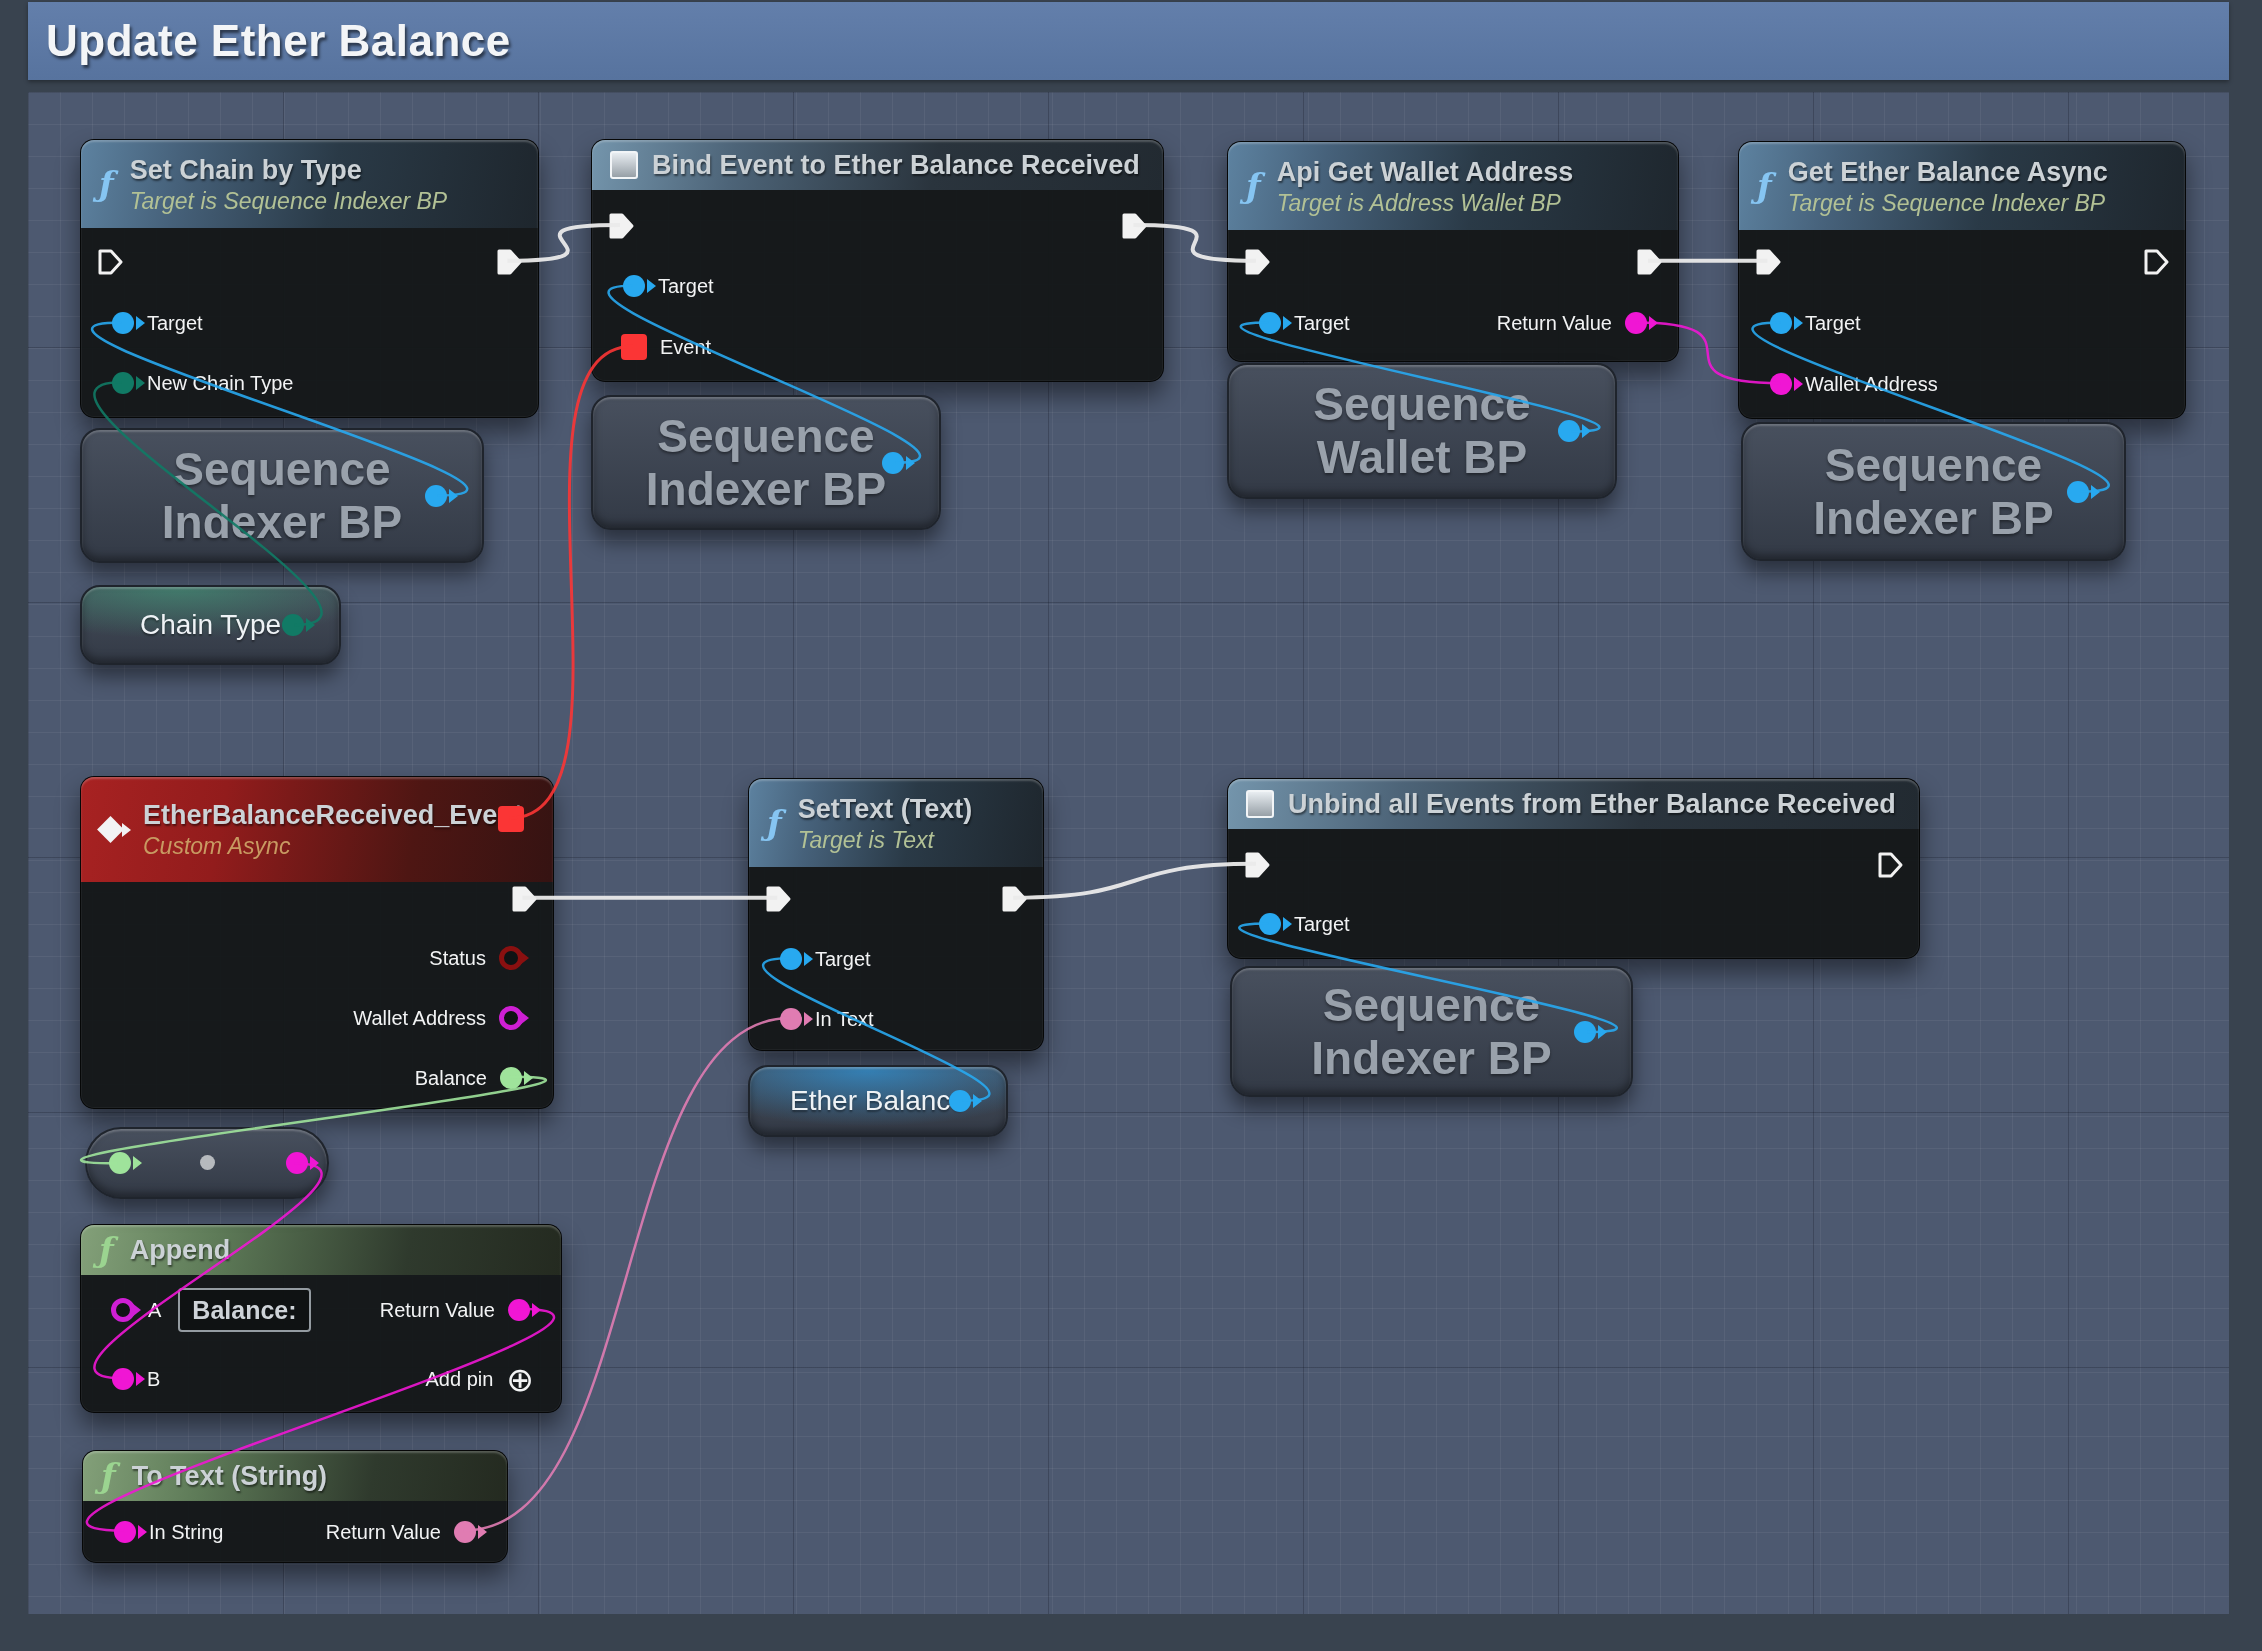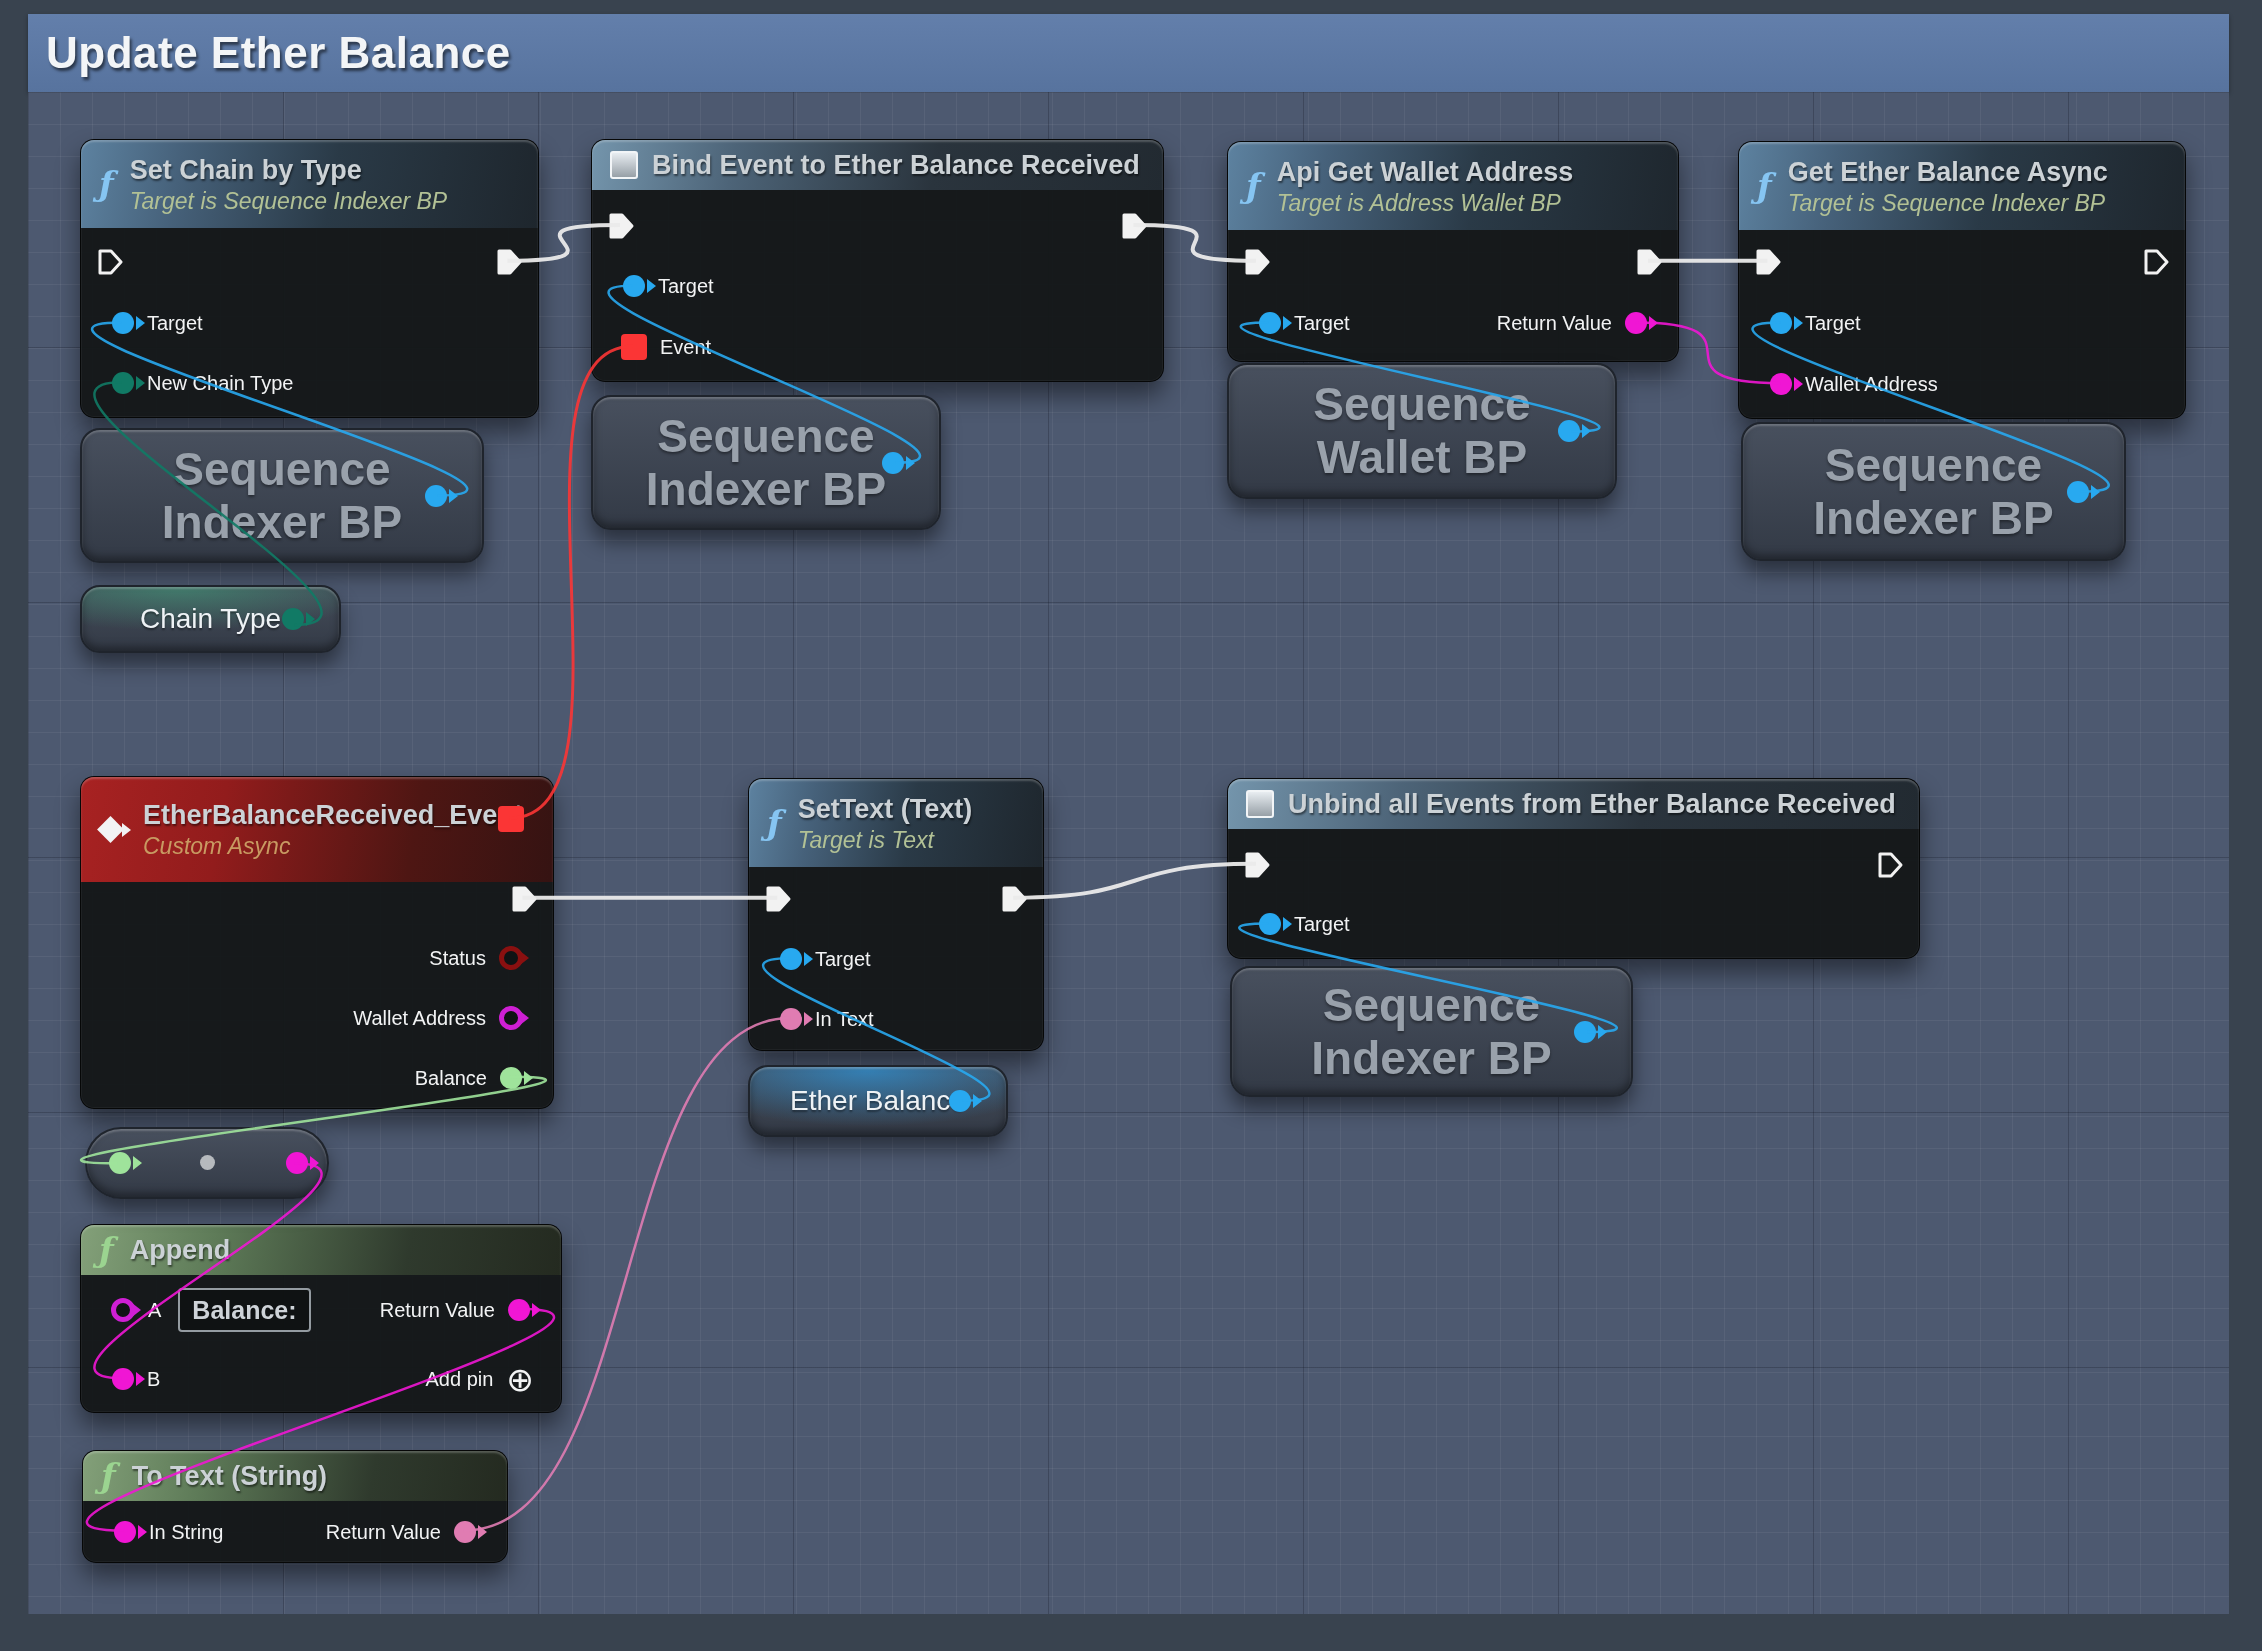"Update Ether Balance" #comment-header { top: 14px -> 2px }
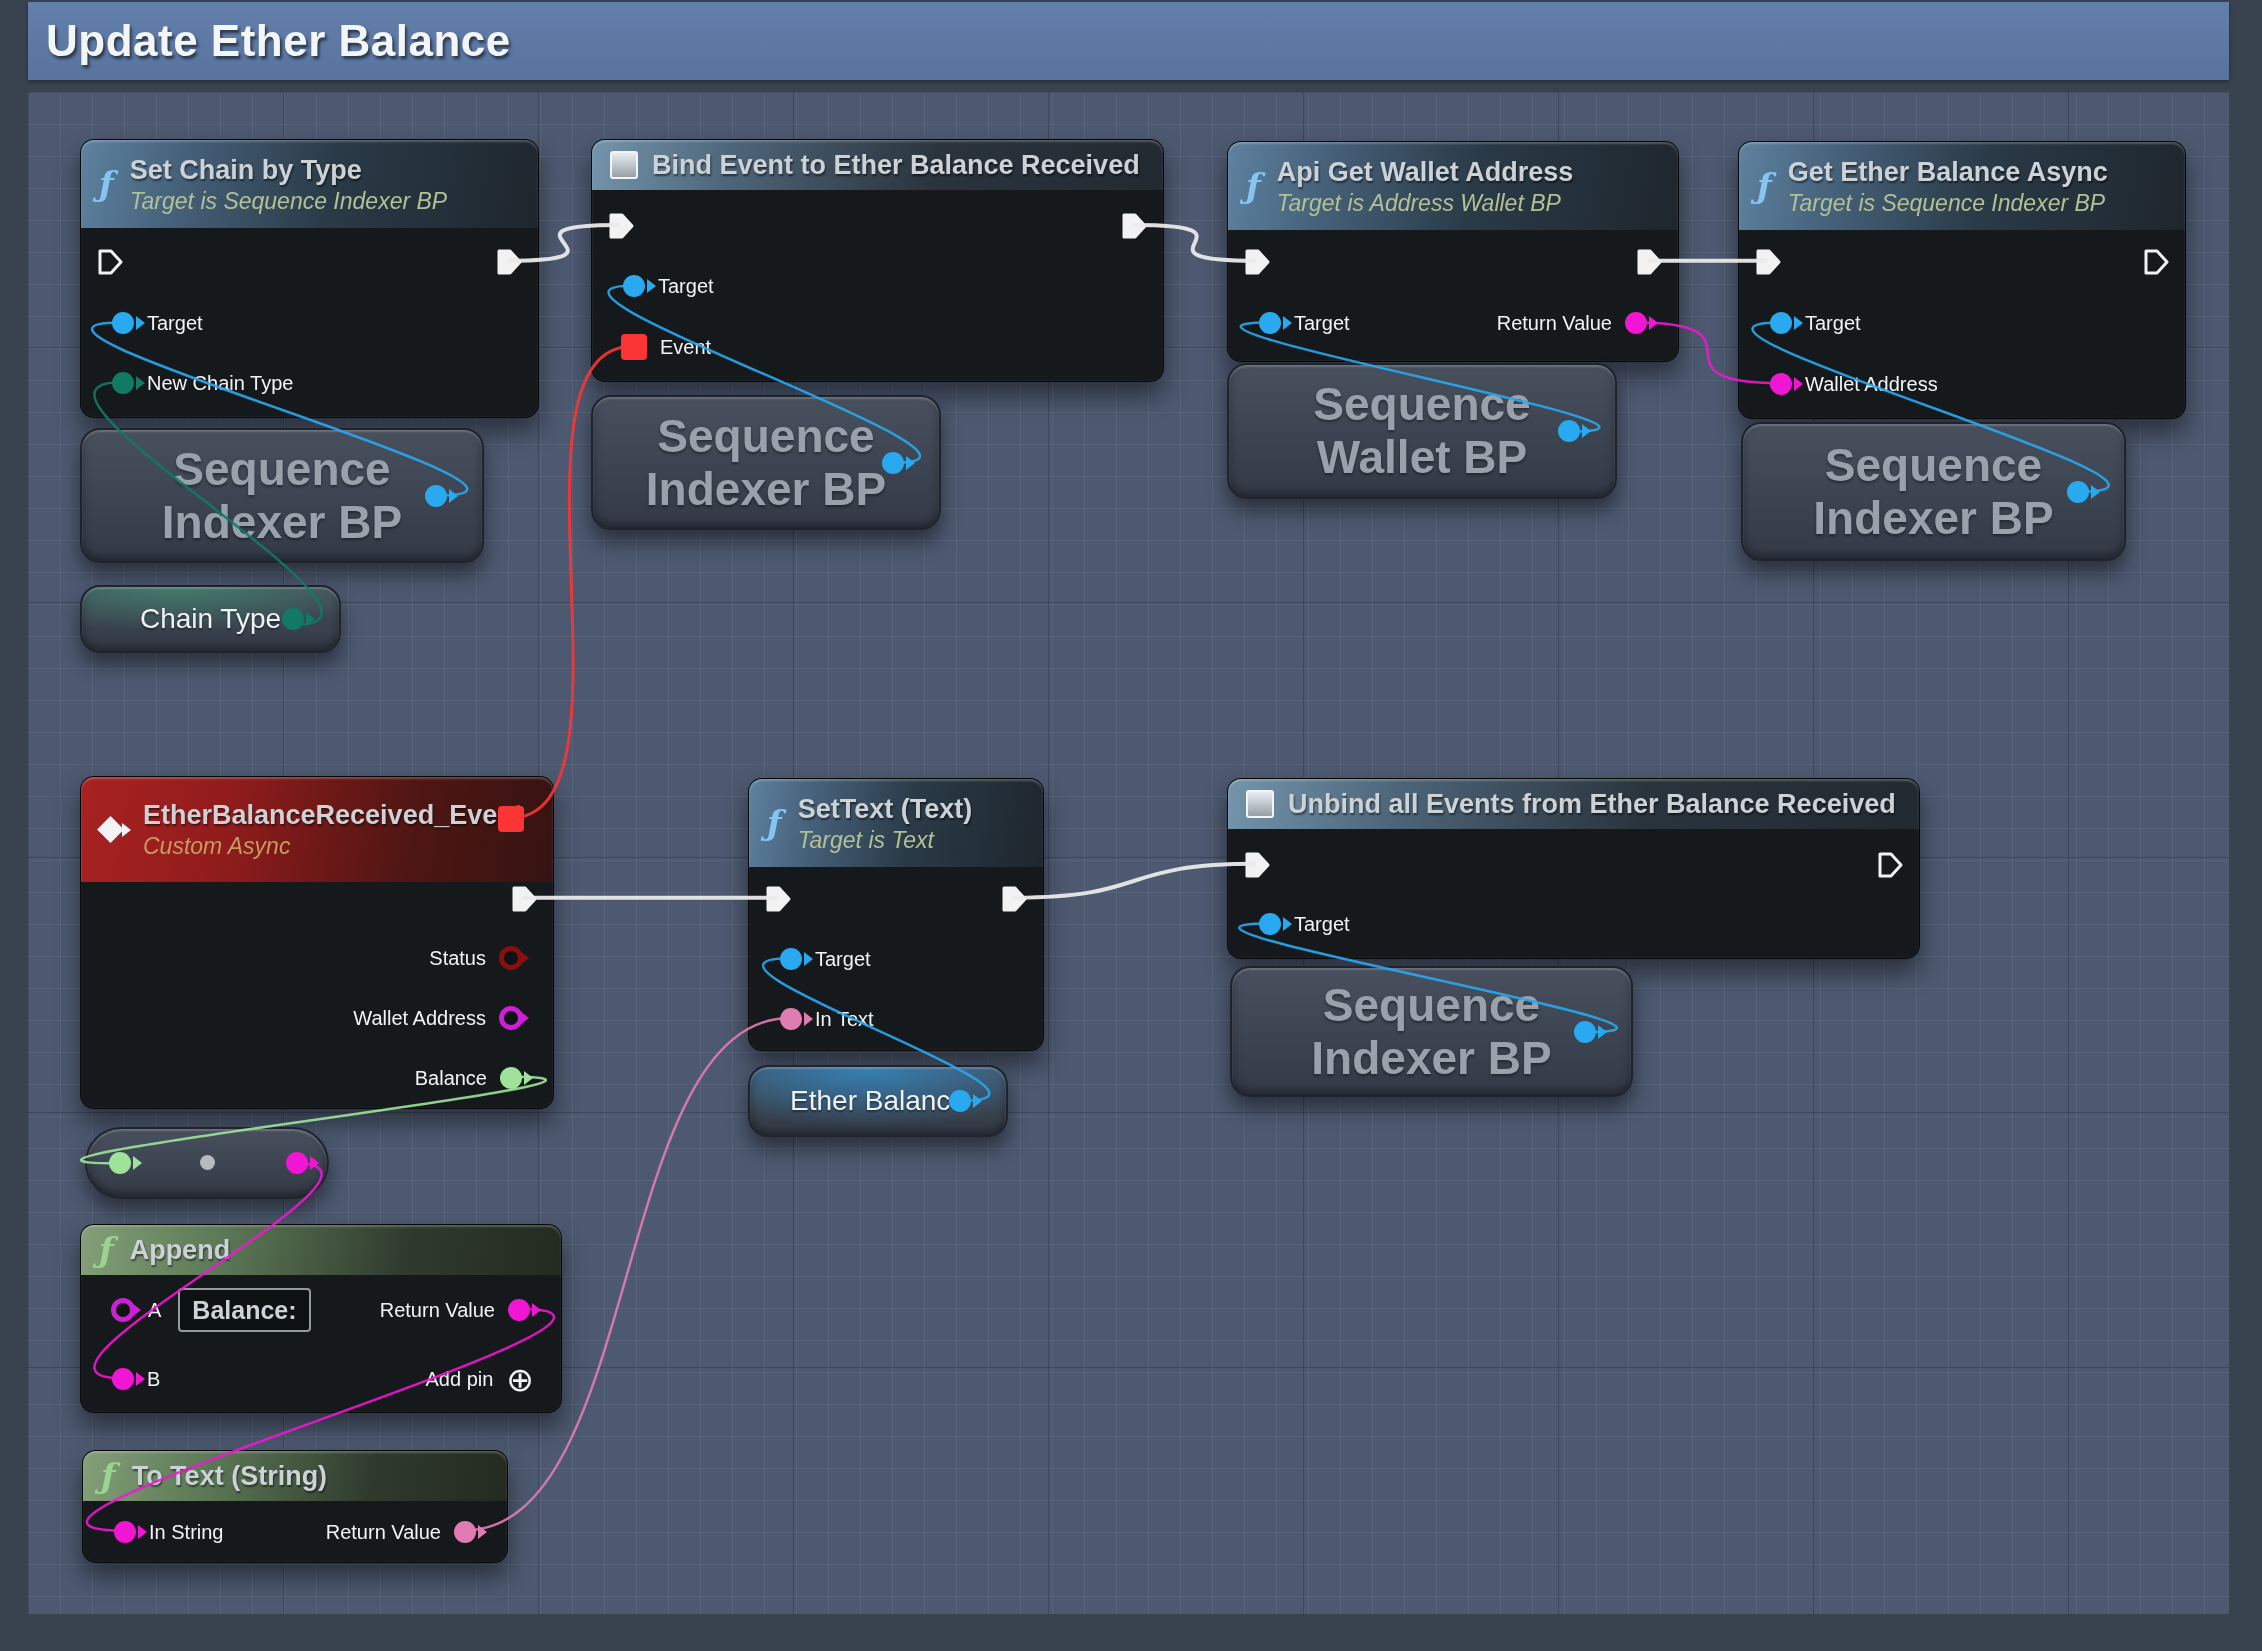"Chain Type" div.var-node { height: 68px -> 80px }
